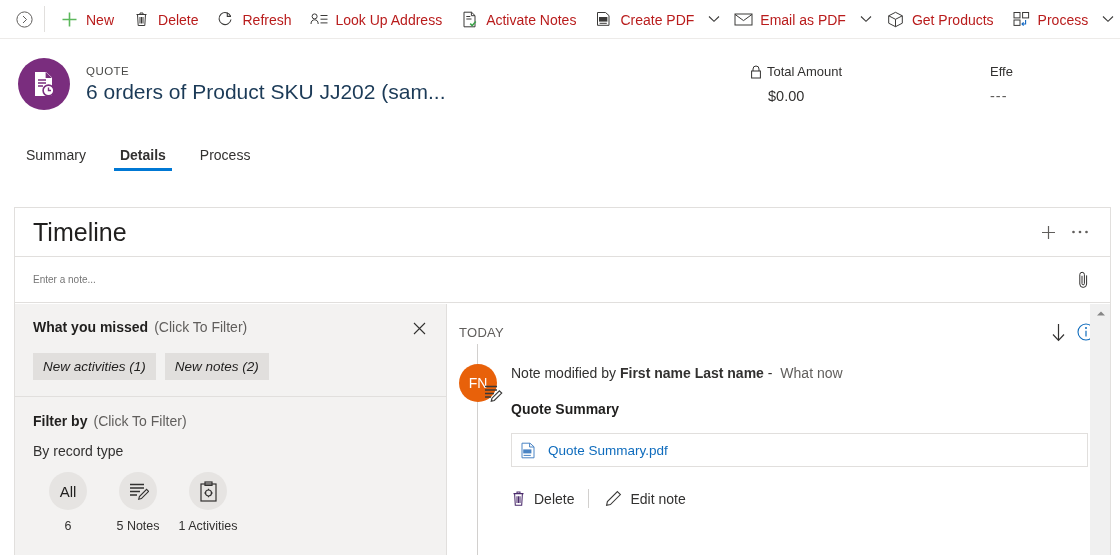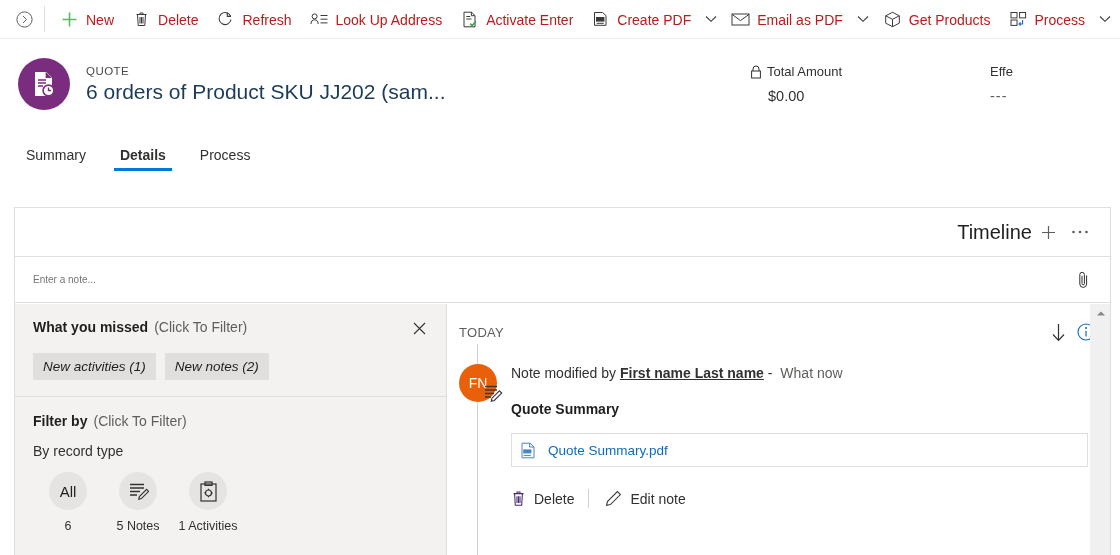"Activate Enter" span.cb-lbl { text: Enter -> Notes }
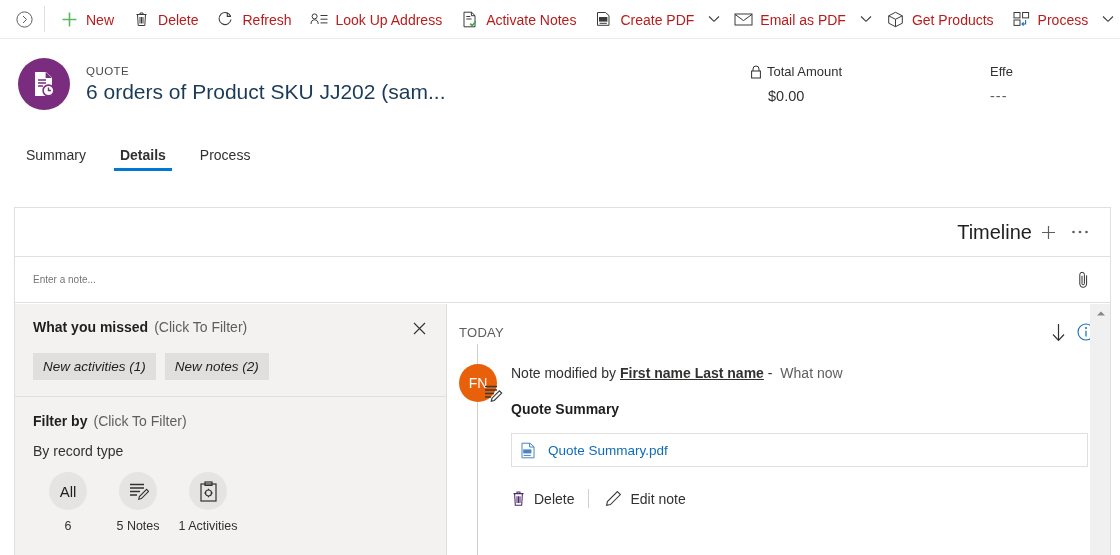"Timeline" .tl-title { font-size: 20px -> 25px; text-align: right -> none }
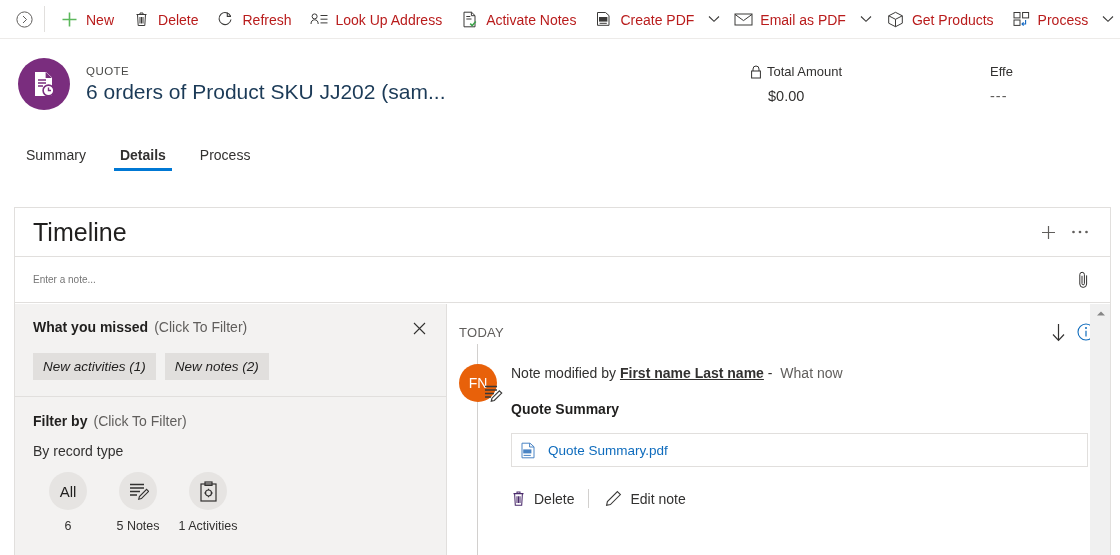"First name Last name" .entry-line1 b { text-decoration: underline -> none }
